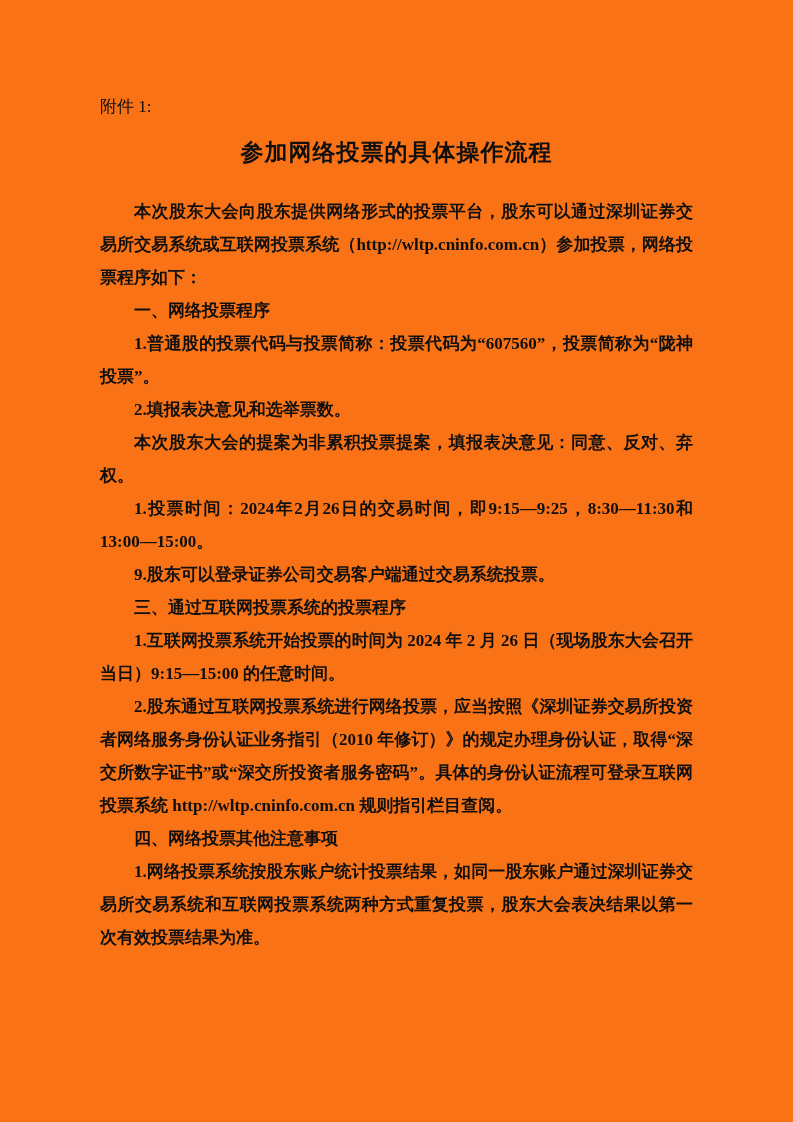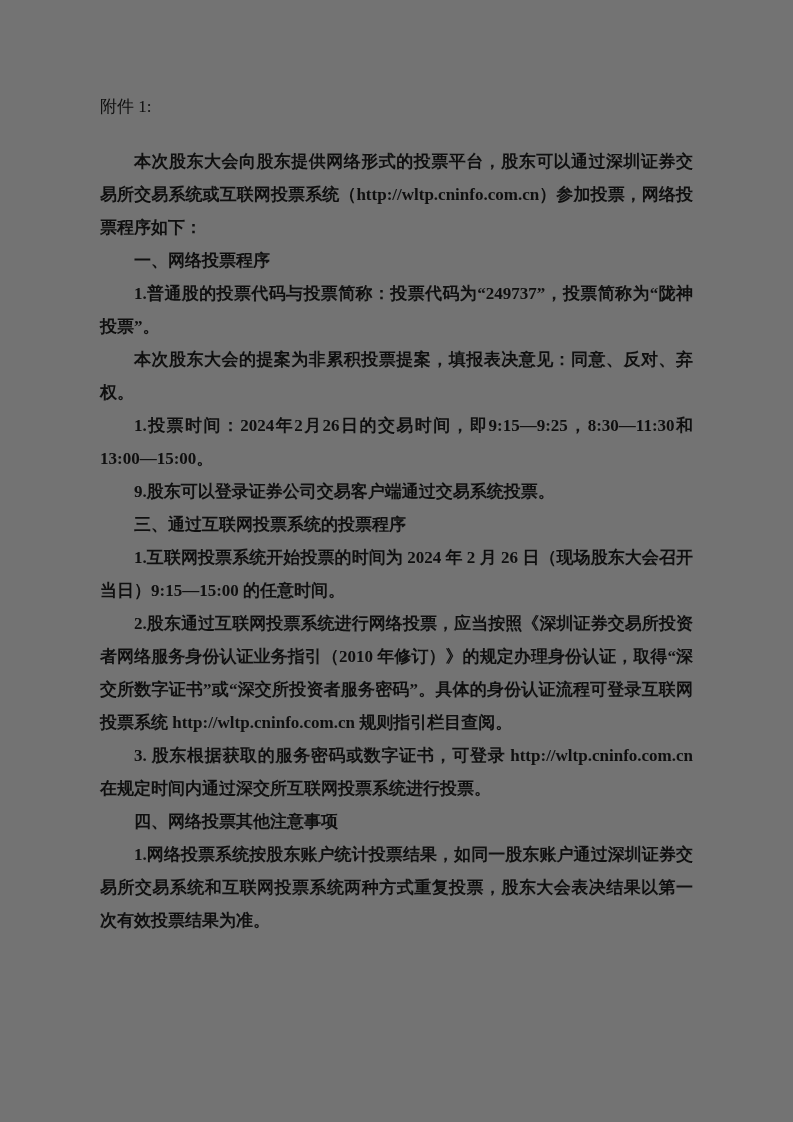"附件 1:" .page { background: #737373 -> #f97316 }
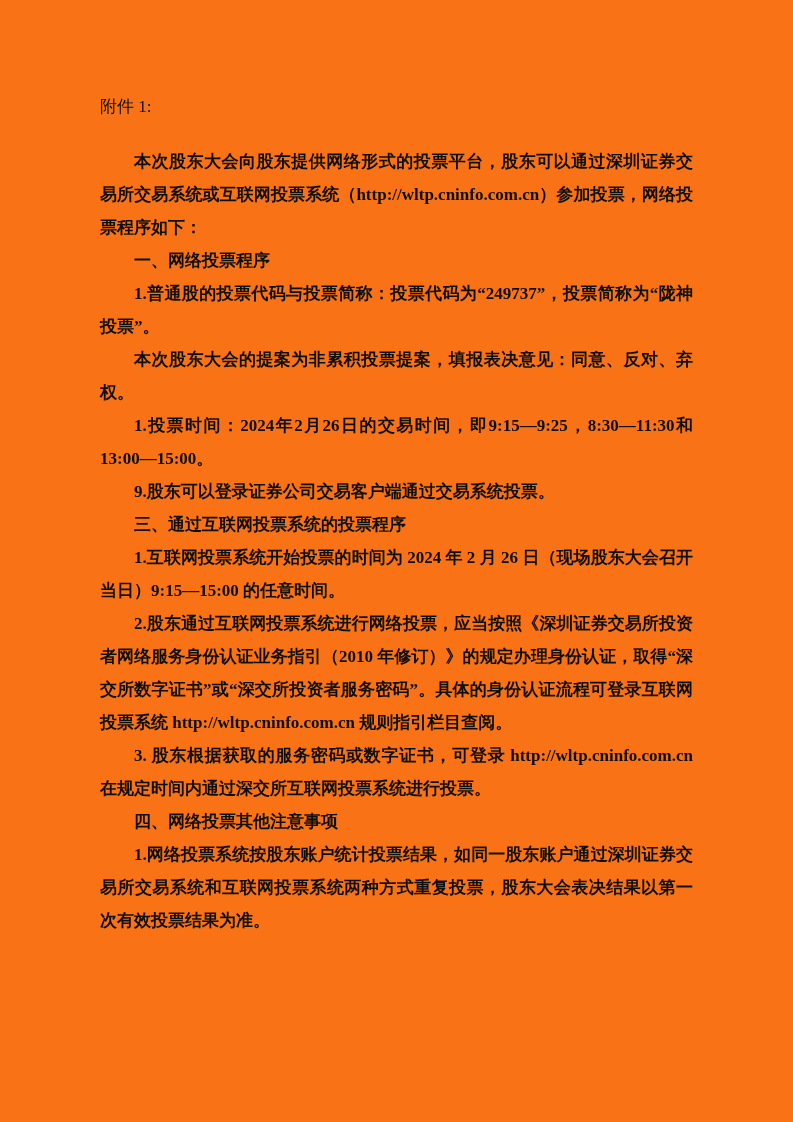"参加网络投票的具体操作流程" h1.doc-title { html: none -> <h1>参加网络投票的具体操作流程</h1> }
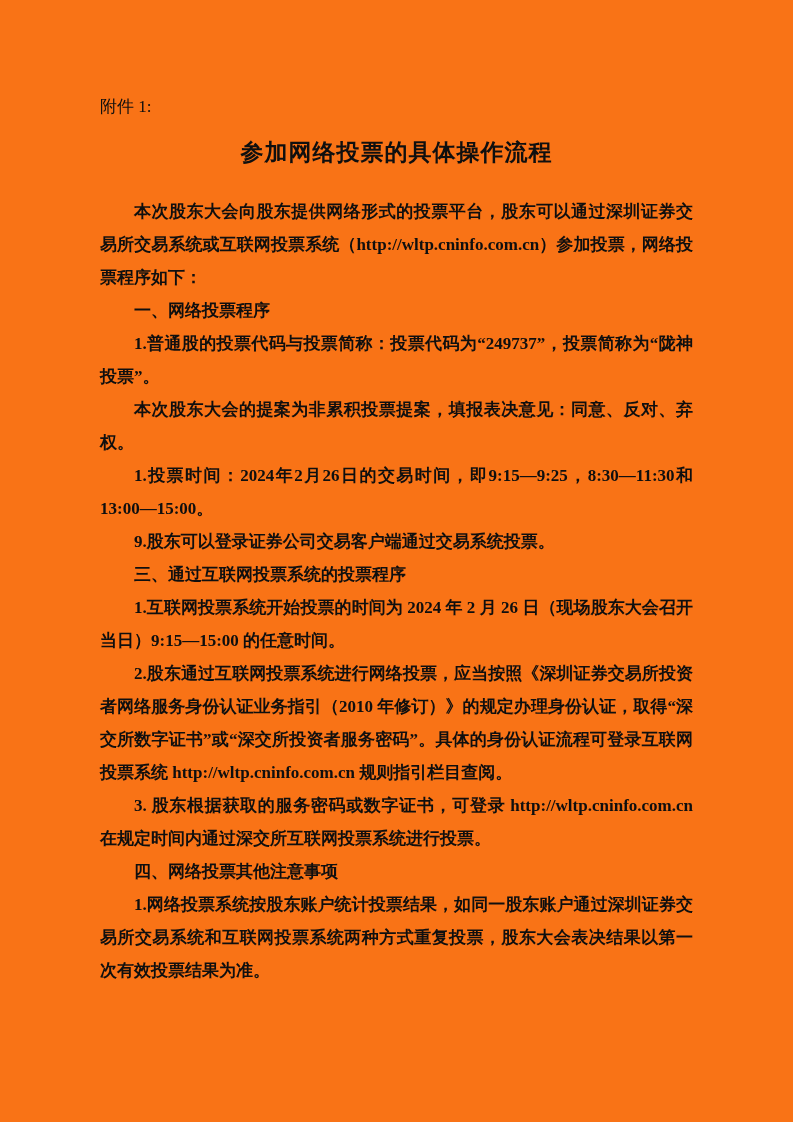"1.普通股的投票代码与投票简称：投票代码为“249737”，投票简称为“陇神投票" p { text: 249737 -> 607560 }
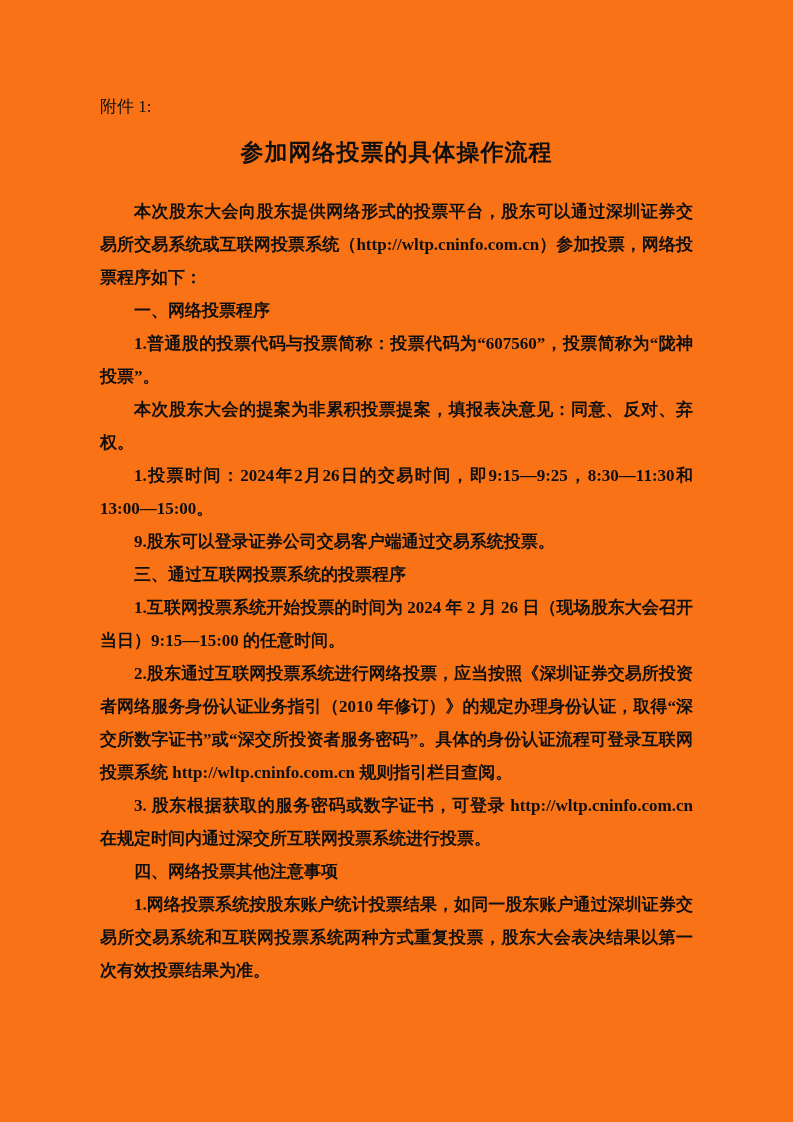"2.填报表决意见和选举票数。" p { html: none -> <p>2.填报表决意见和选举票数。</p> }
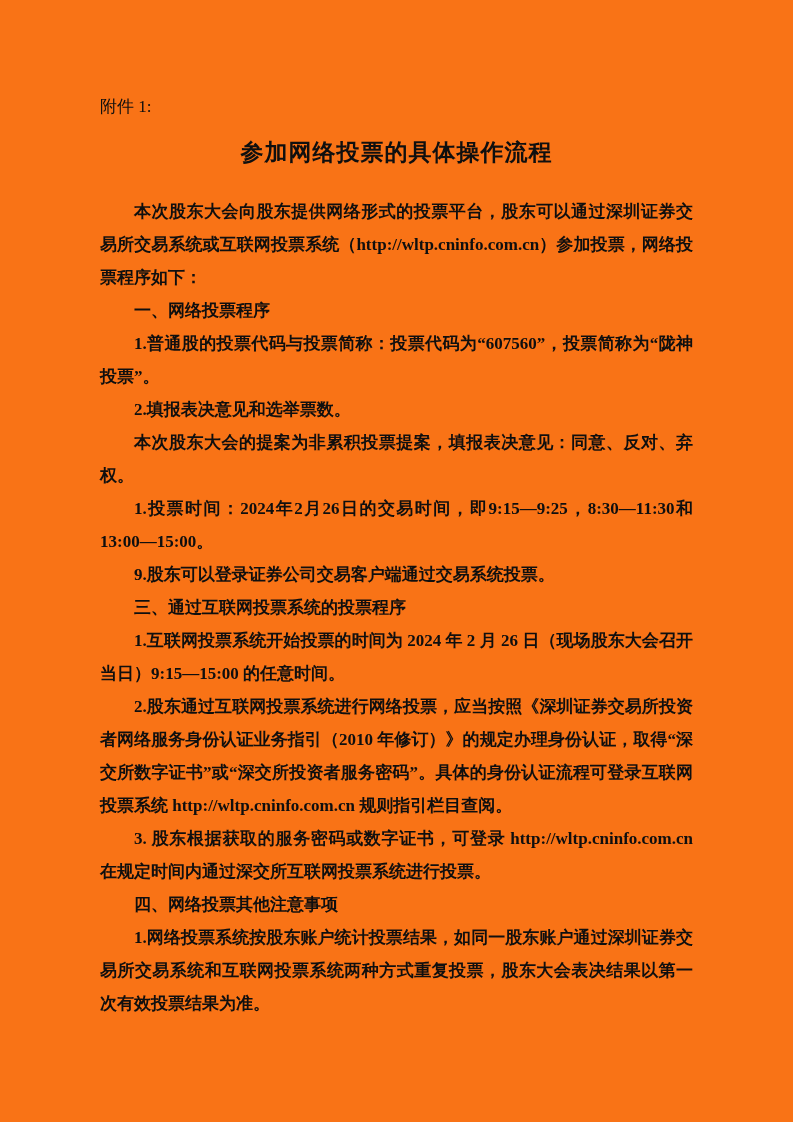"3. 股东根据获取的服务密码或数字证书，可登录" p { html: <p>3. 股东根据获取的服务密码或数字证书，可登录 http://wltp.cninfo.com.cn 在规定时间内通过深交所互联网投票系统进行投票。</p> -> none }
